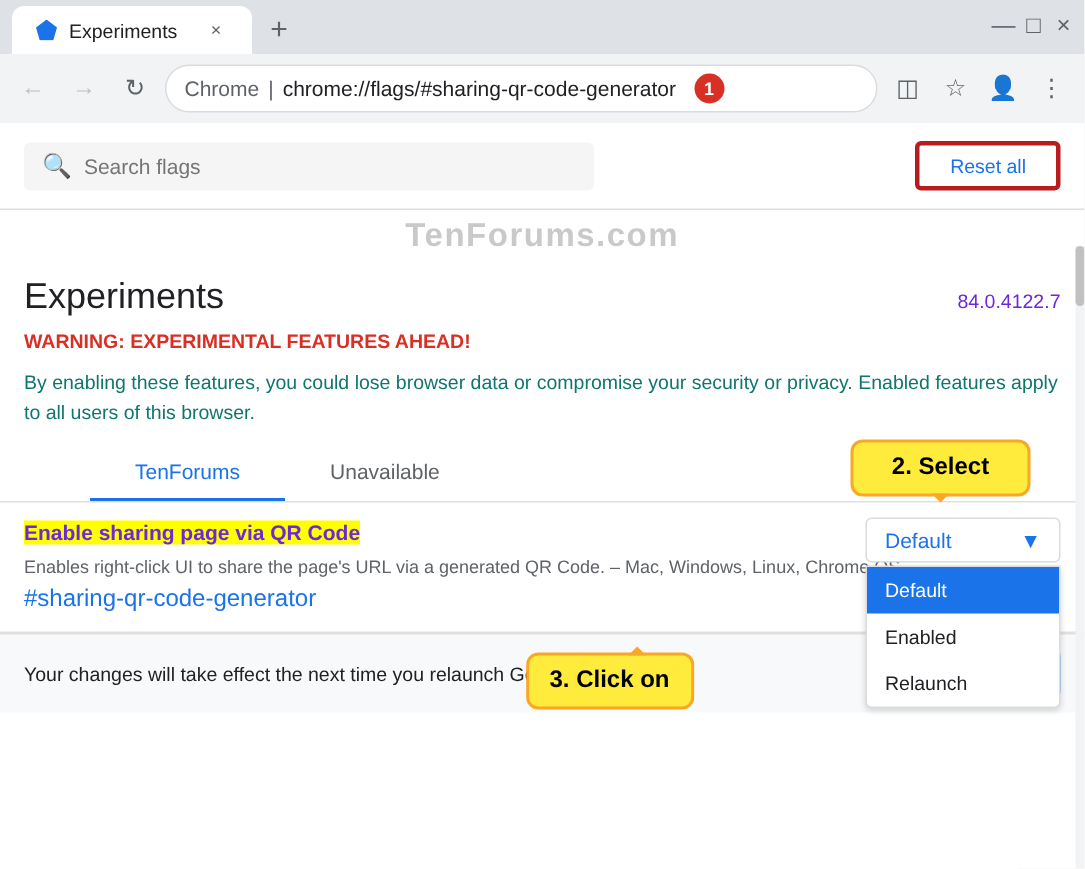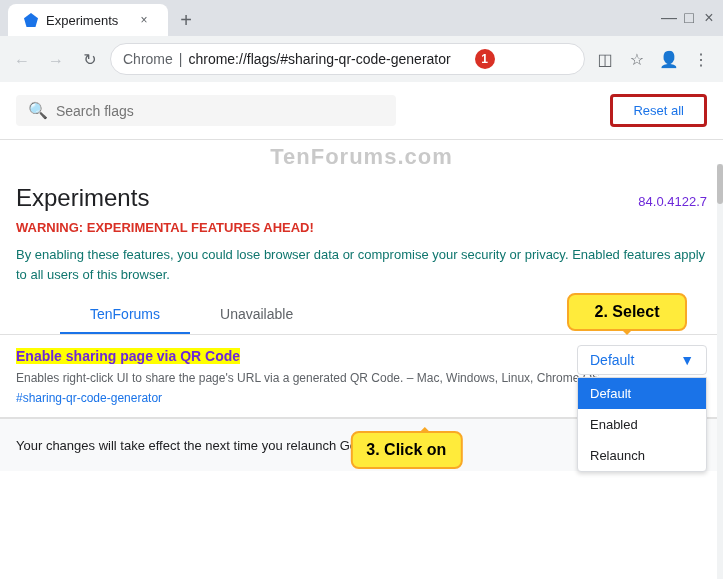"Chrome" .address-bar { gap: 20px -> 8px }
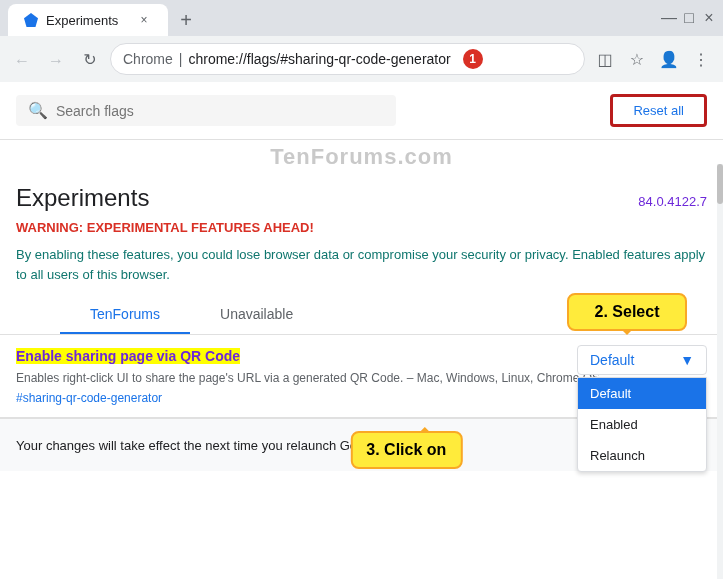"#sharing-qr-code-generator" .flag-link { font-size: 12px -> 16px }
